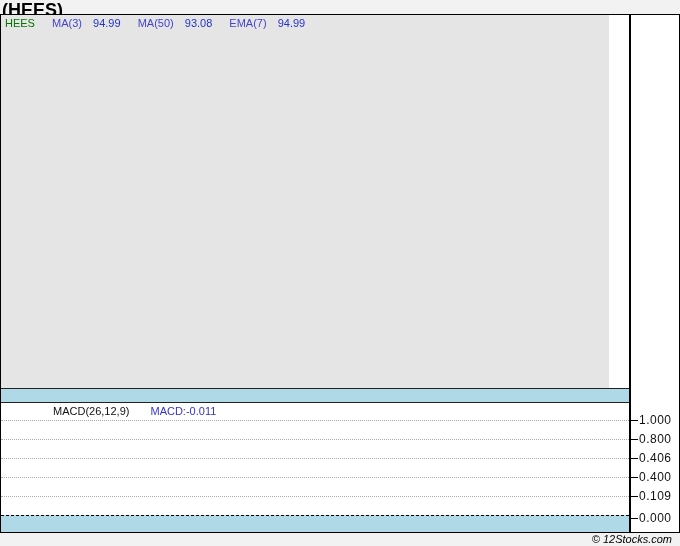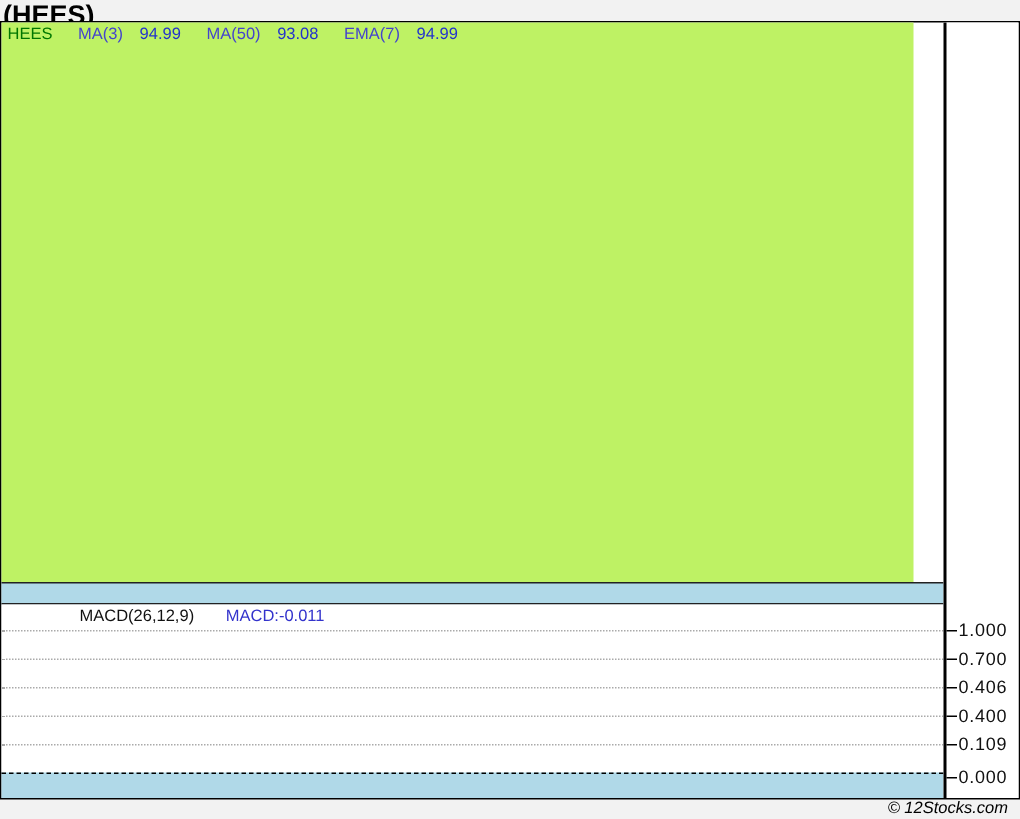"HEES MA(3) 94.99 MA(50) 93.08" .price-pane { background: #bef264 -> #e5e5e5 }
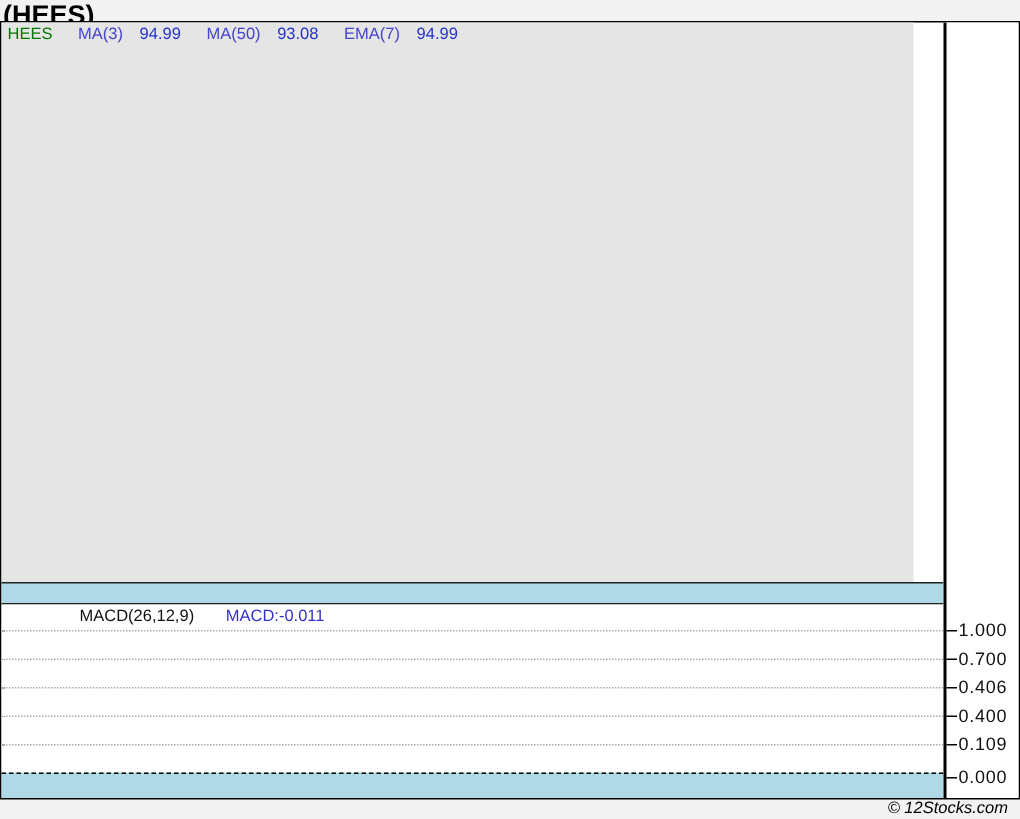"0.700" span.tval { text: 0.700 -> 0.800 }
